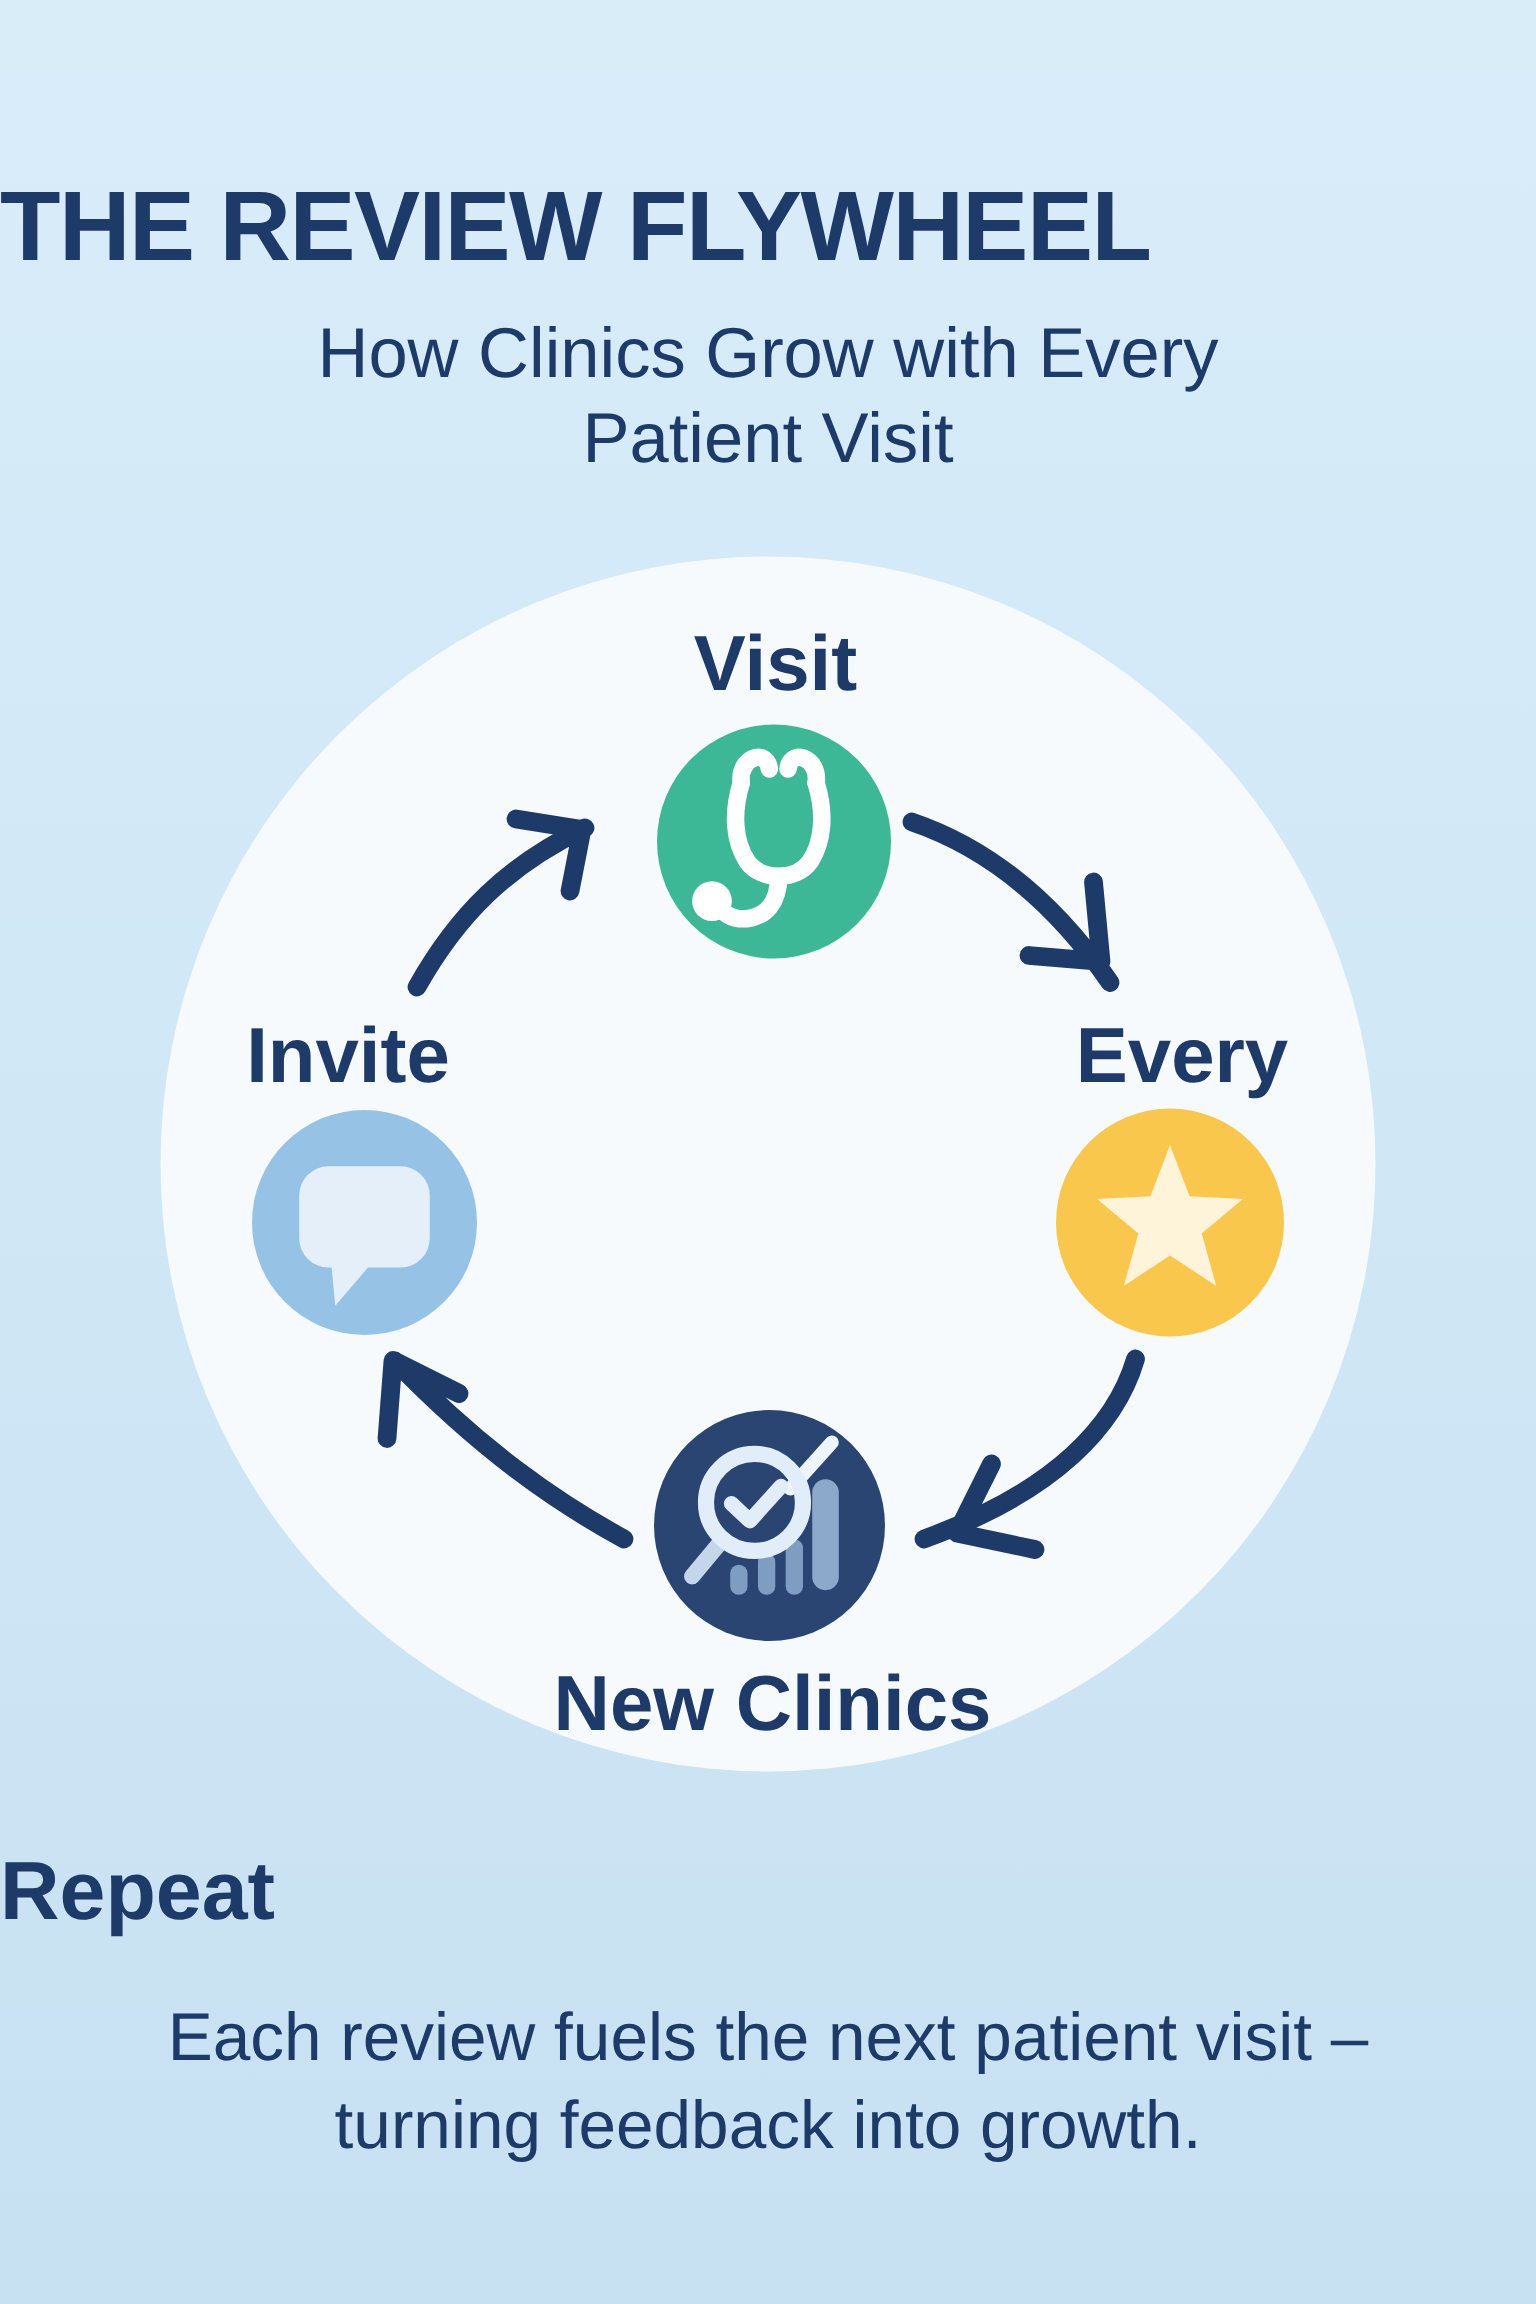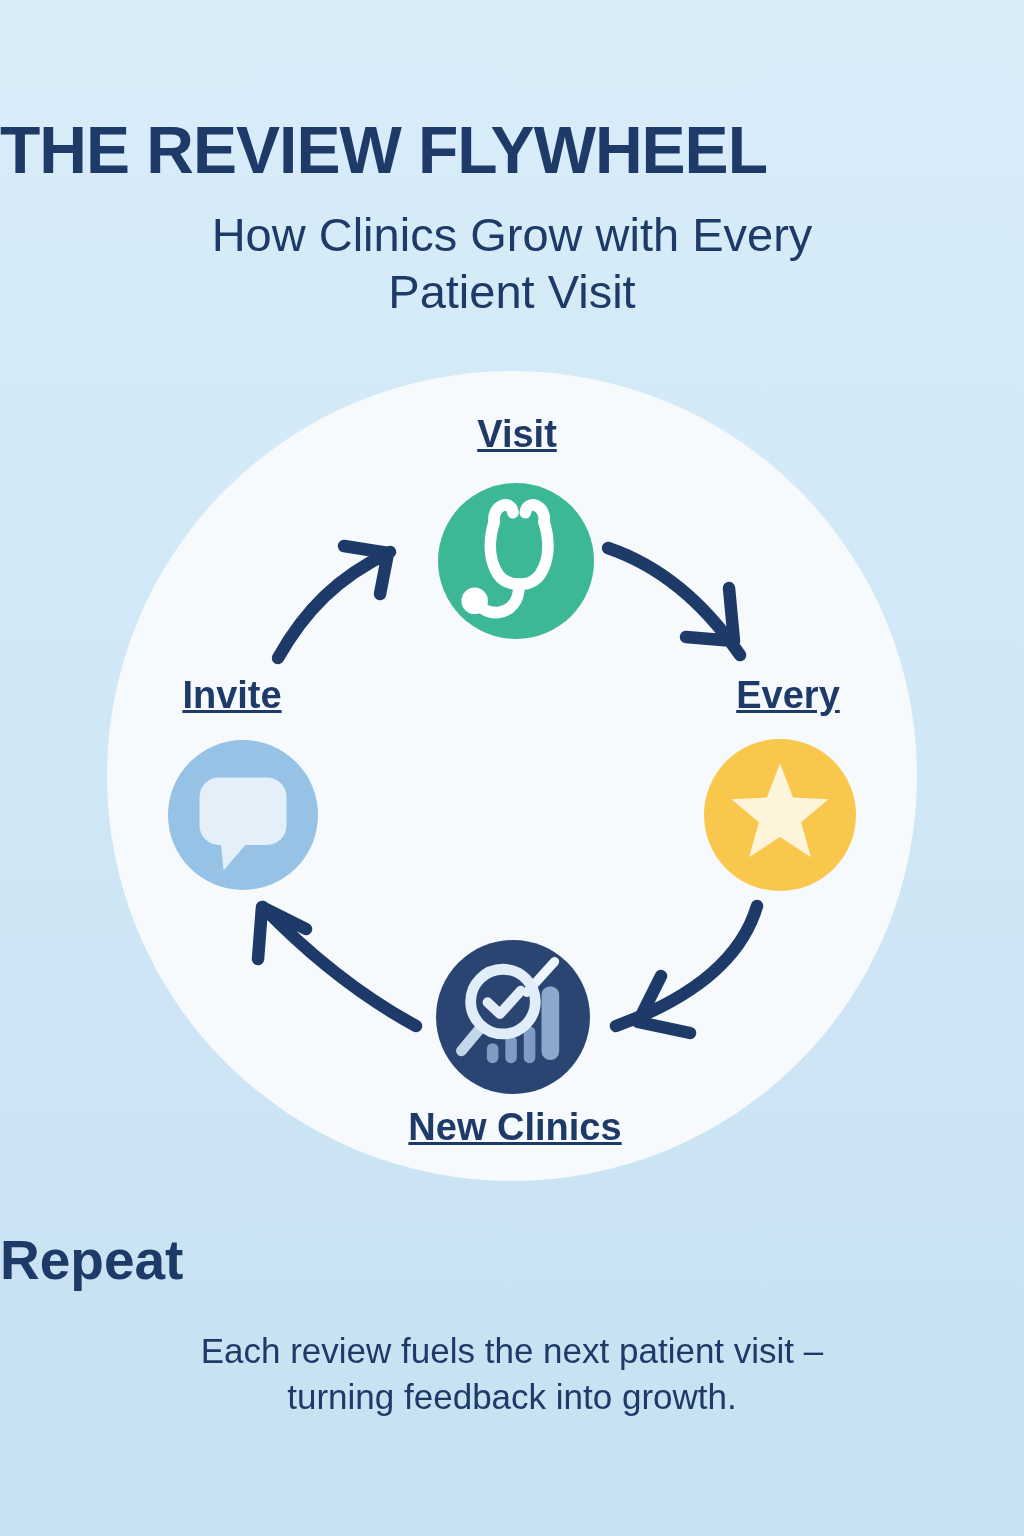"Visit" .node-label { font-size: 38px -> 52px; text-decoration: underline -> none }
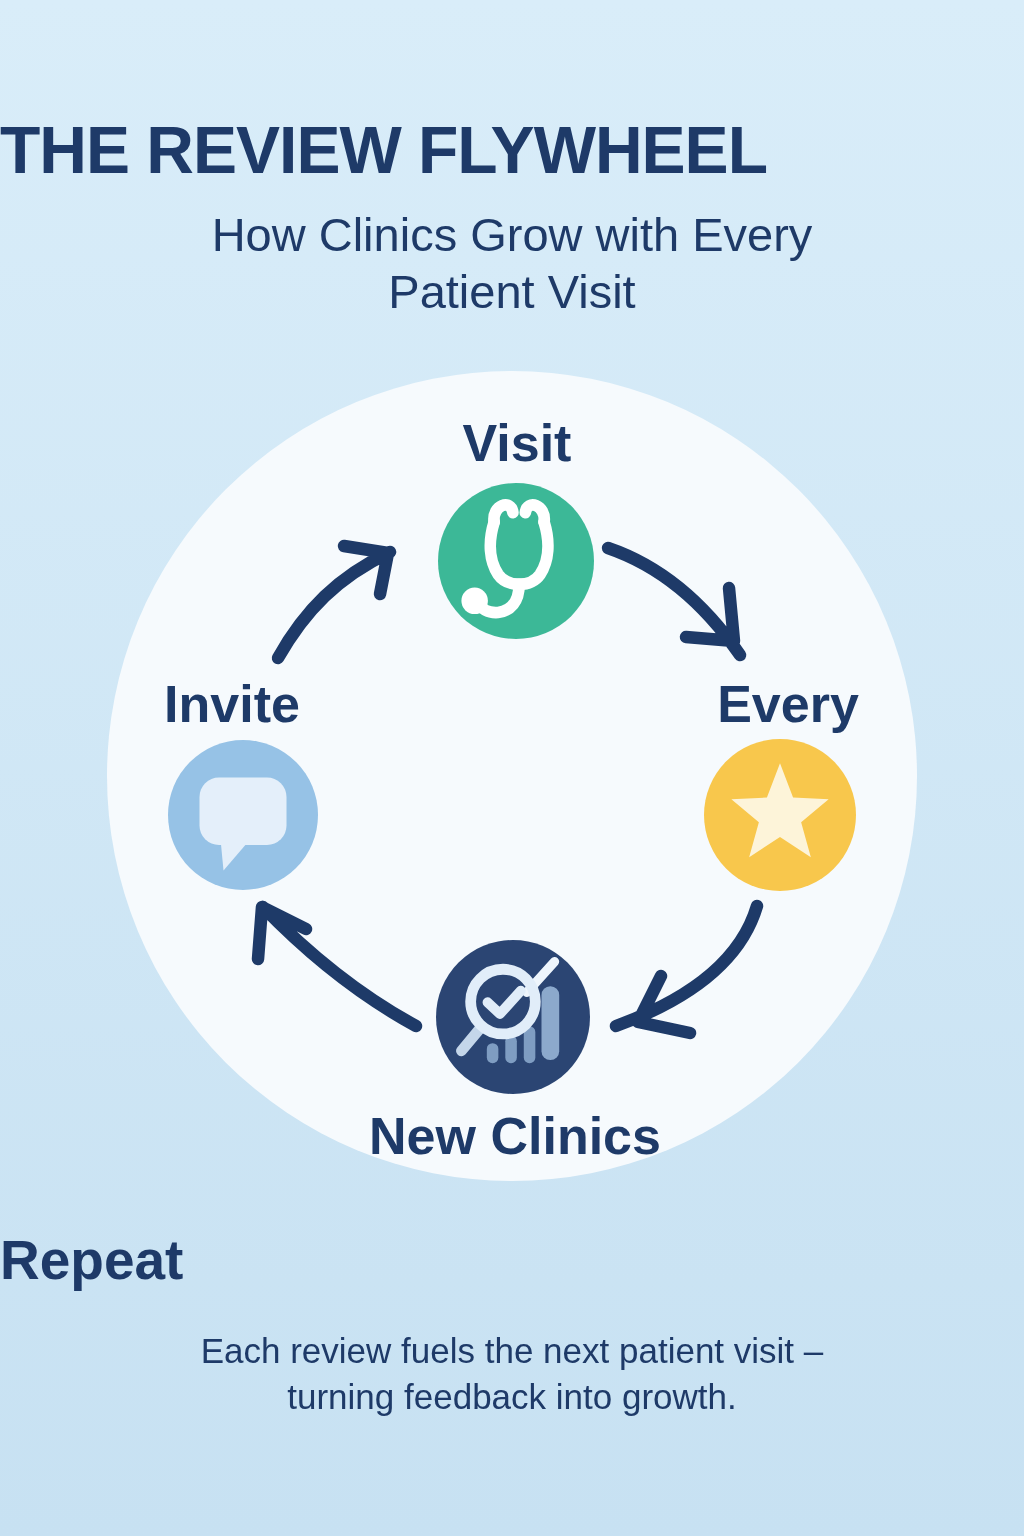"Each review fuels the next" .footer-text { font-size: 35px -> 45px }
